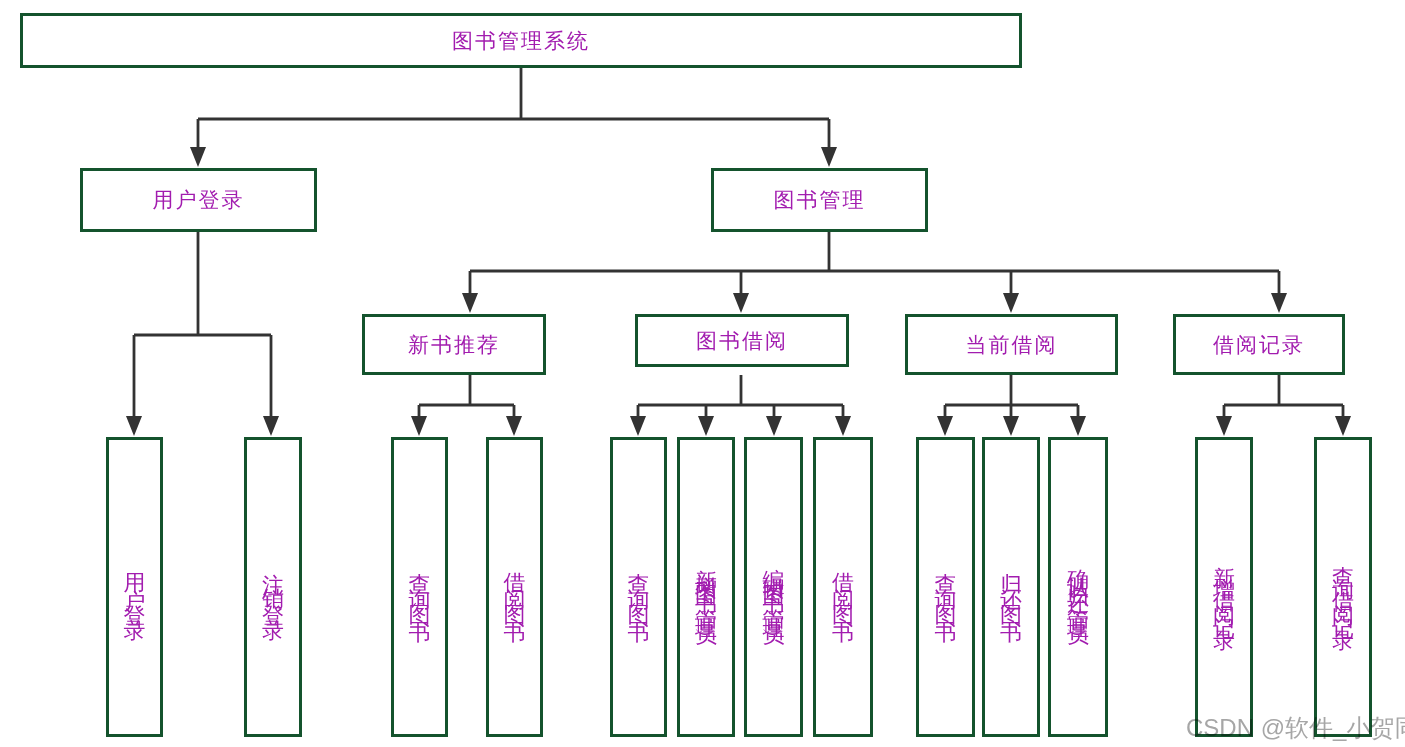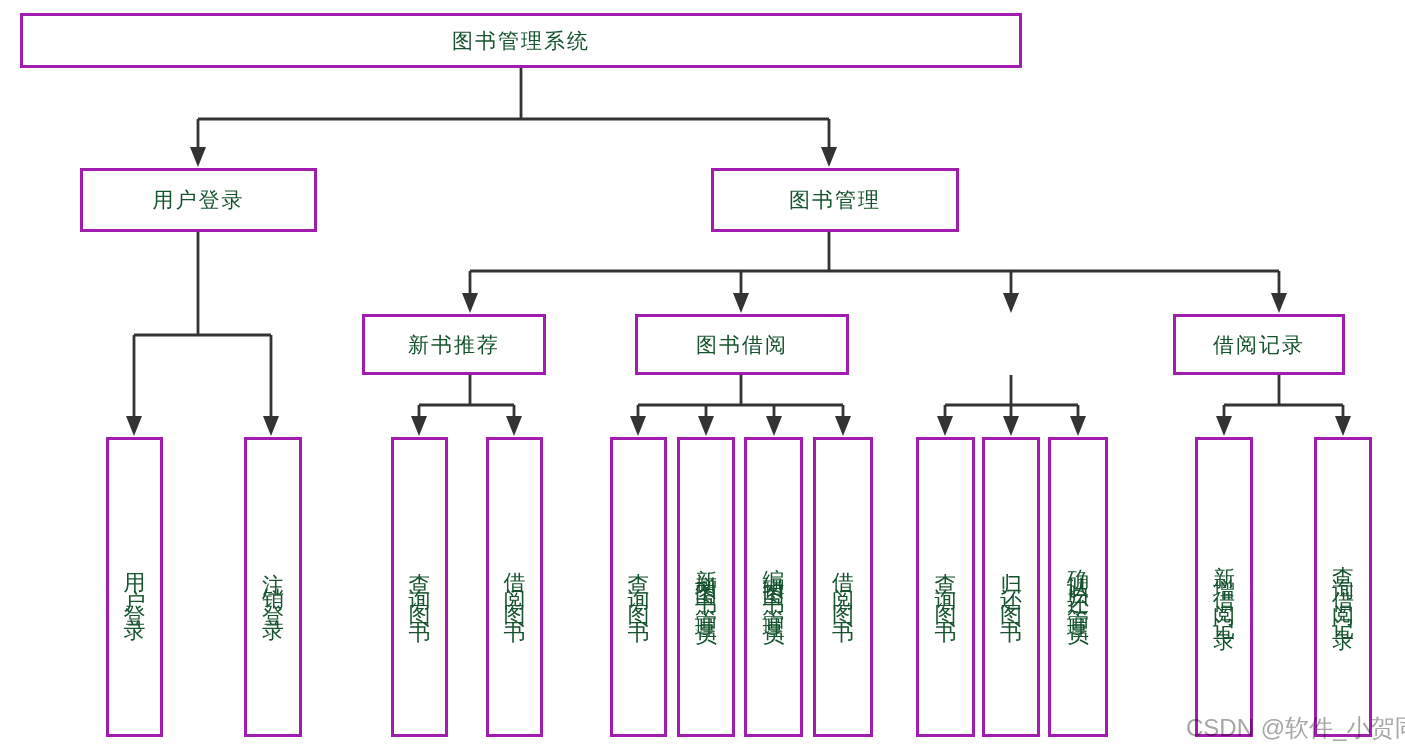"图书管理系统" .node { border: 3px solid #a21caf -> 3px solid #14532d; color: #14532d -> #a21caf }
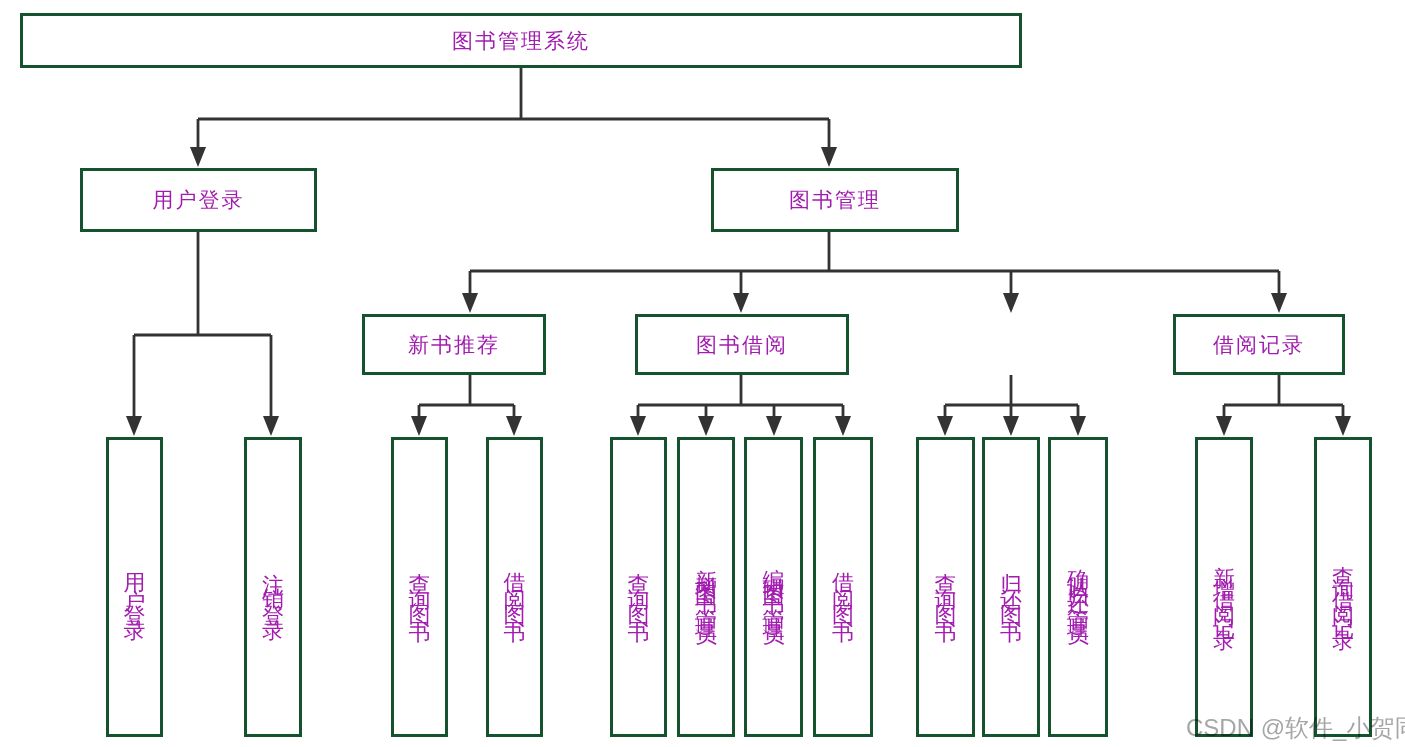"图书管理" div.node { width: 248px -> 217px }
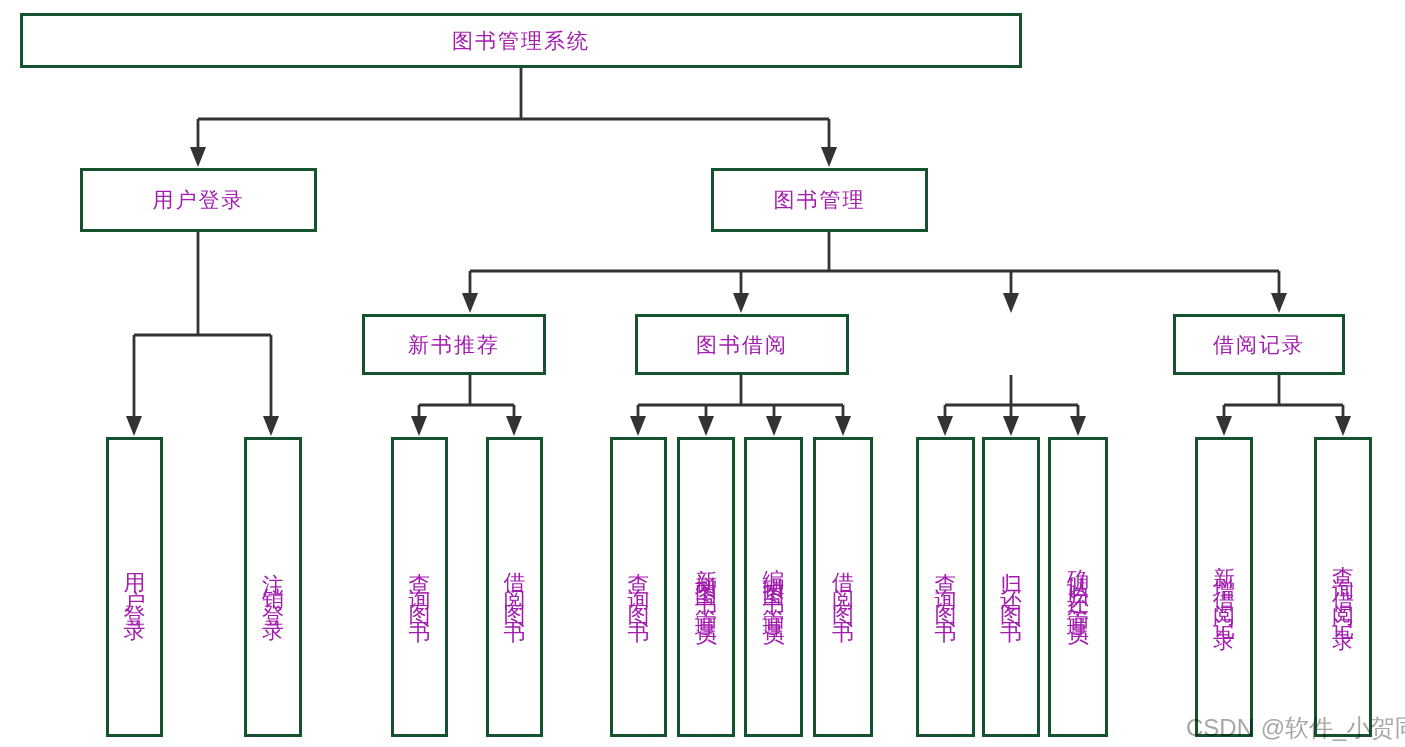"图书借阅" div.node { height: 61px -> 53px }
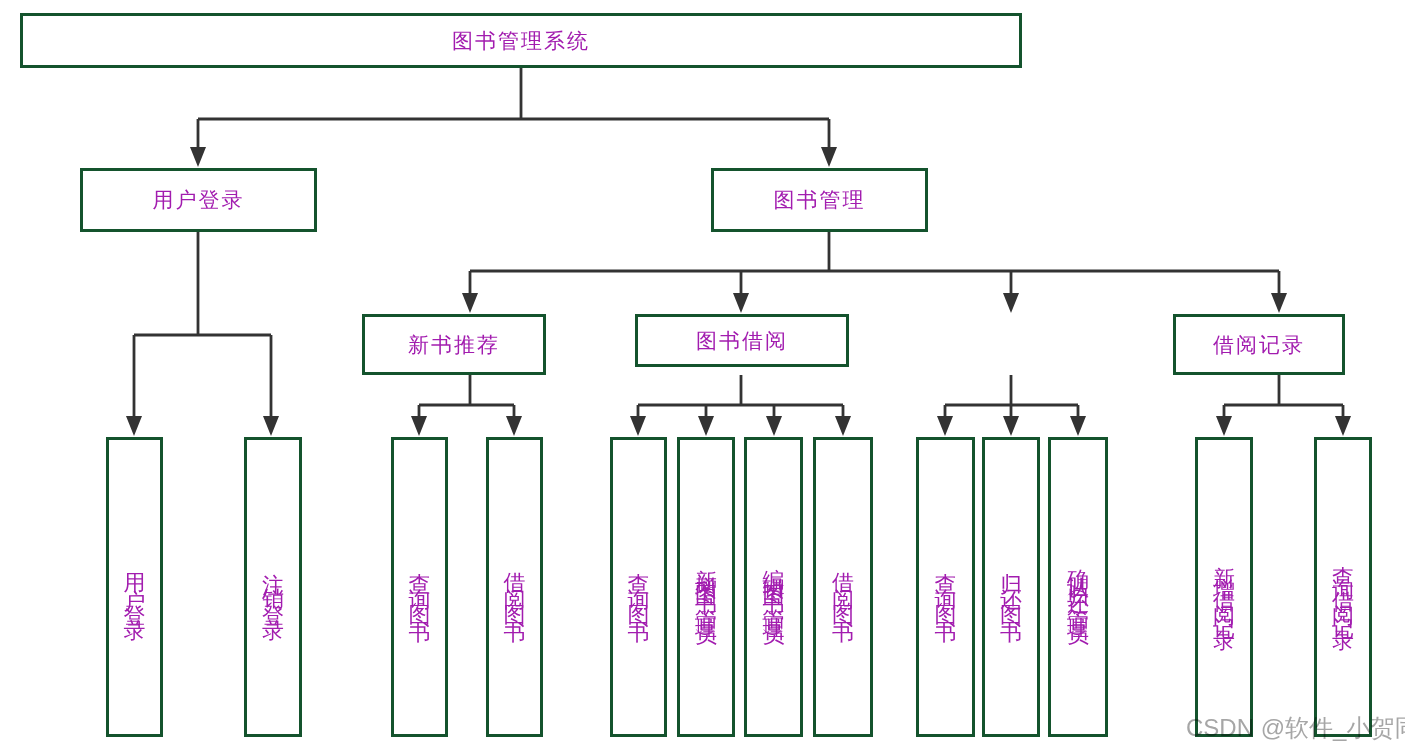"当前借阅" div.node { html: none -> <div> <span>当前借阅</span> </div> }
